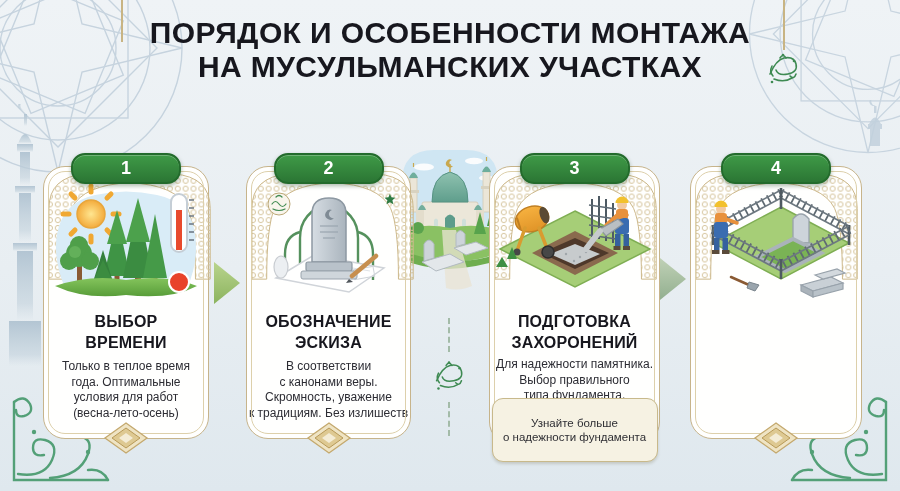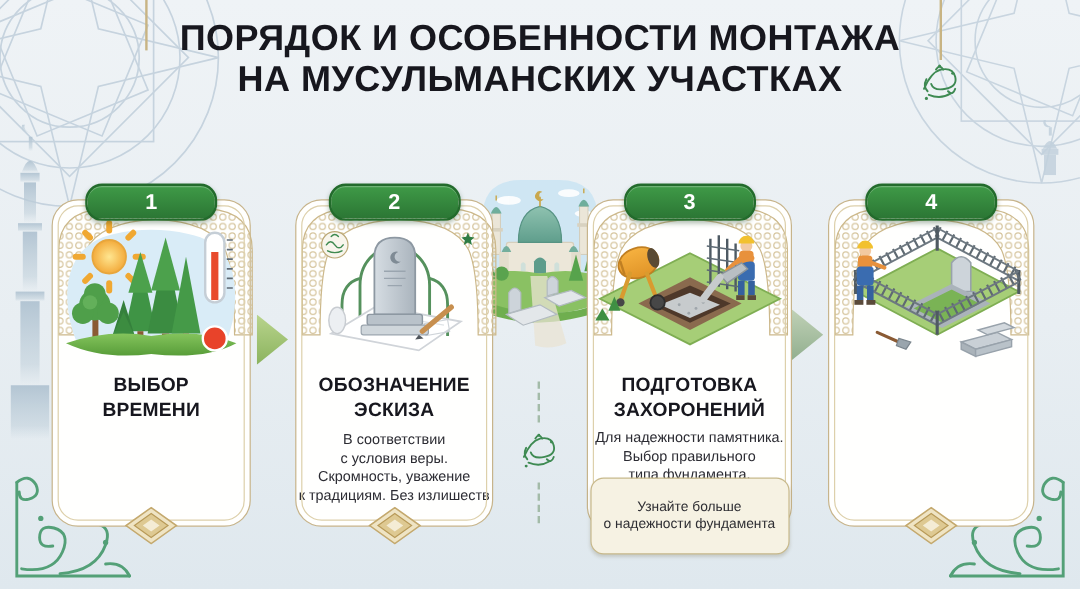"Только в теплое время" div.card-body { html: none -> <div>Только в теплое время года. Оптимальные условия для работ (весна-лето-осень)</div> }
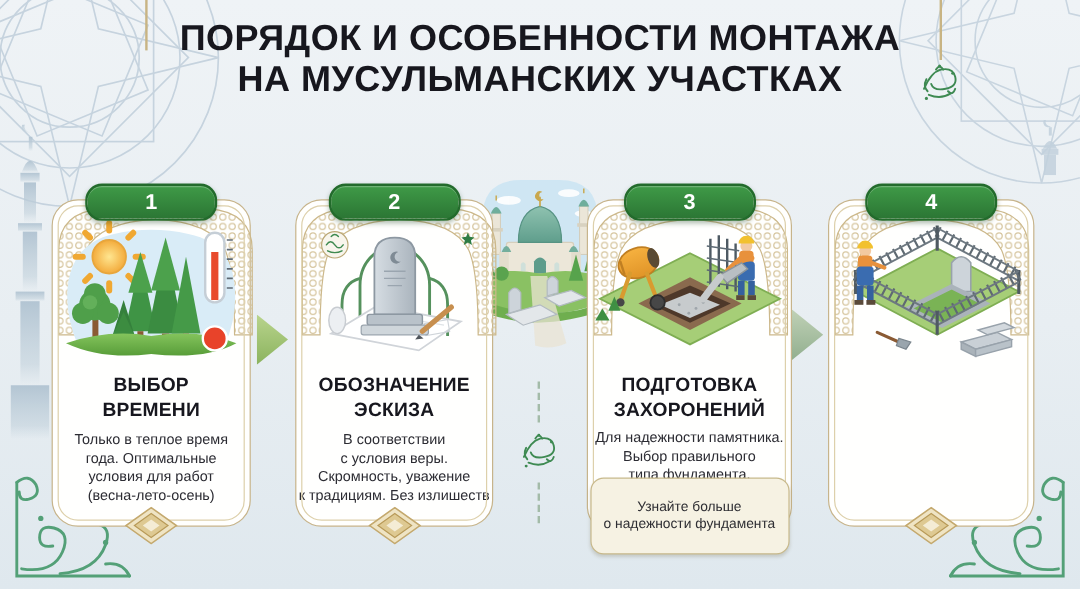"В соответствии" div.card-body { text: условия -> канонами }
